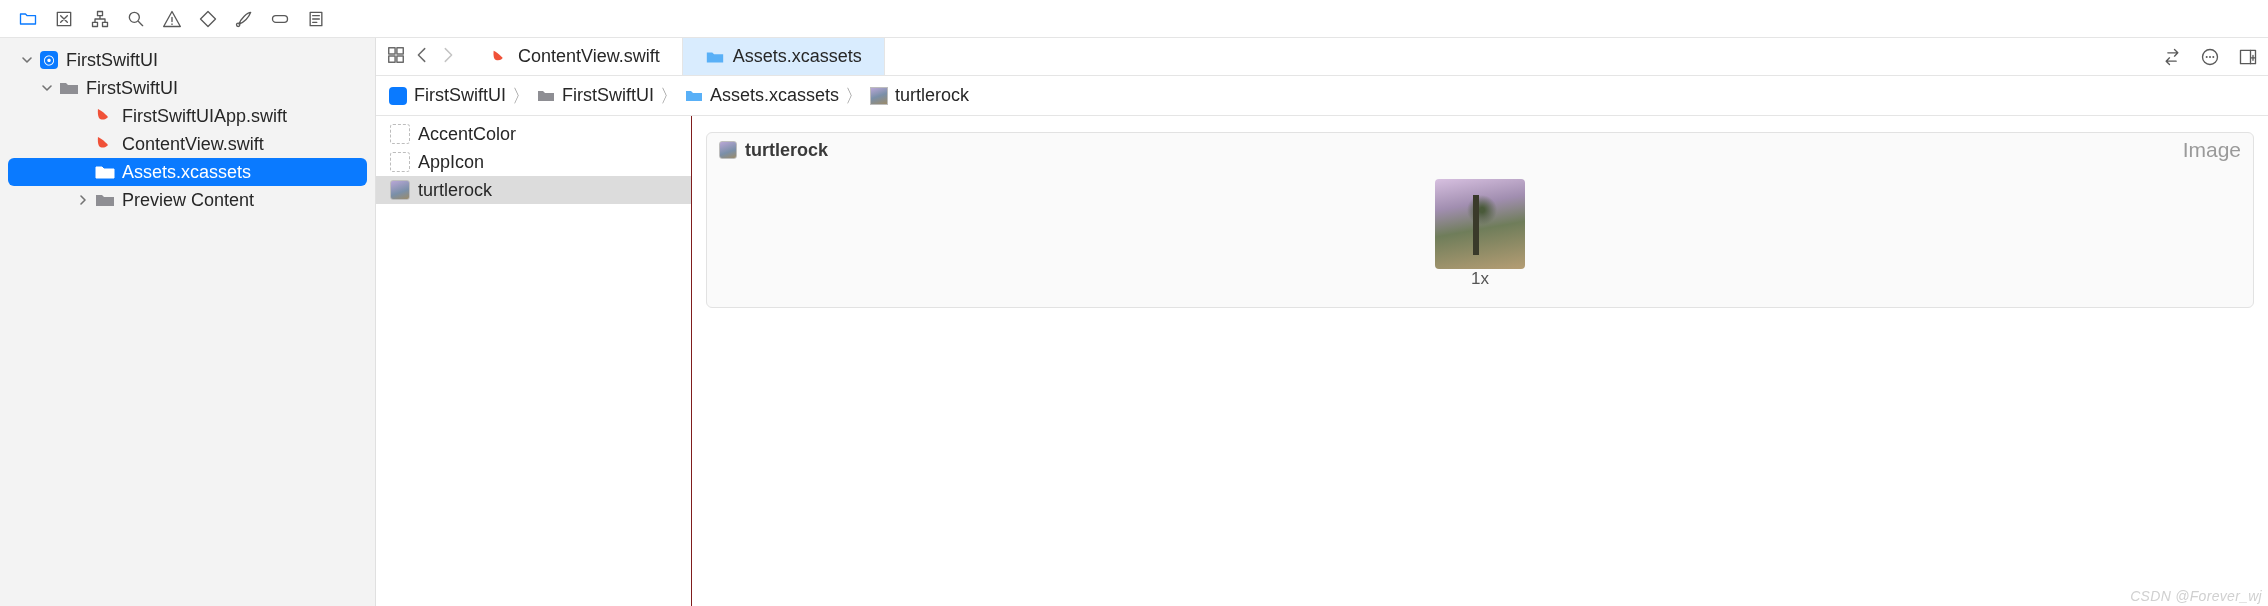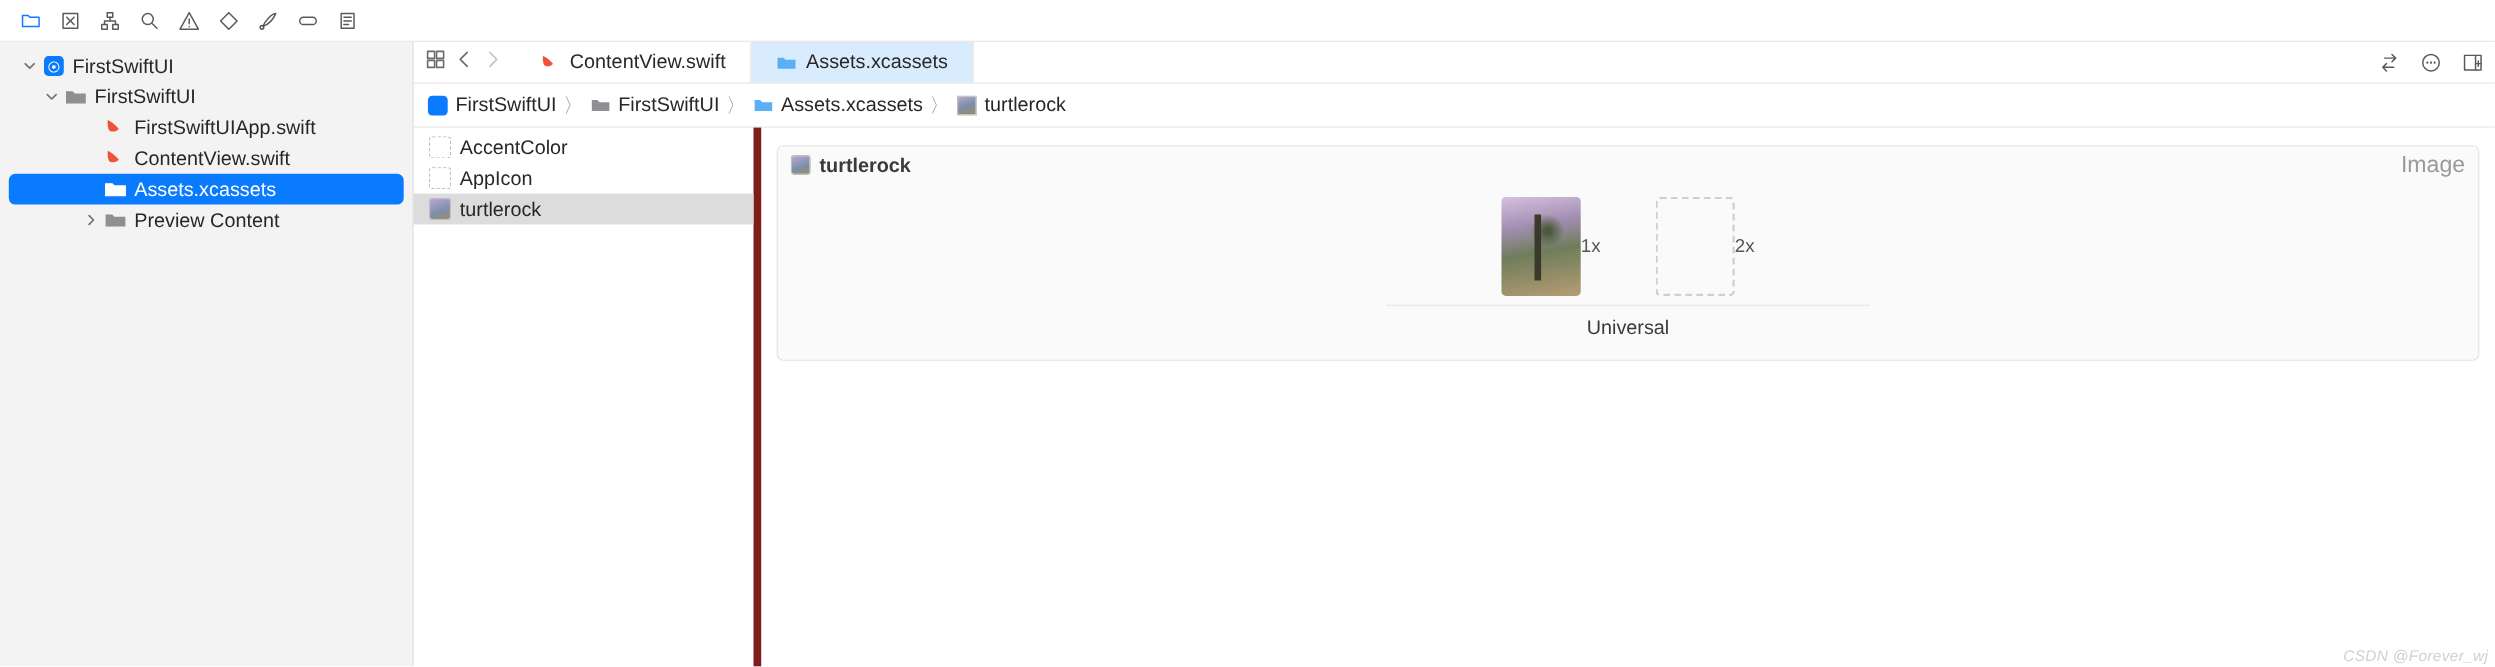"AccentColor" .asset-list { border-right: 7px solid #7f1d1d -> 1px solid #7f1d1d }
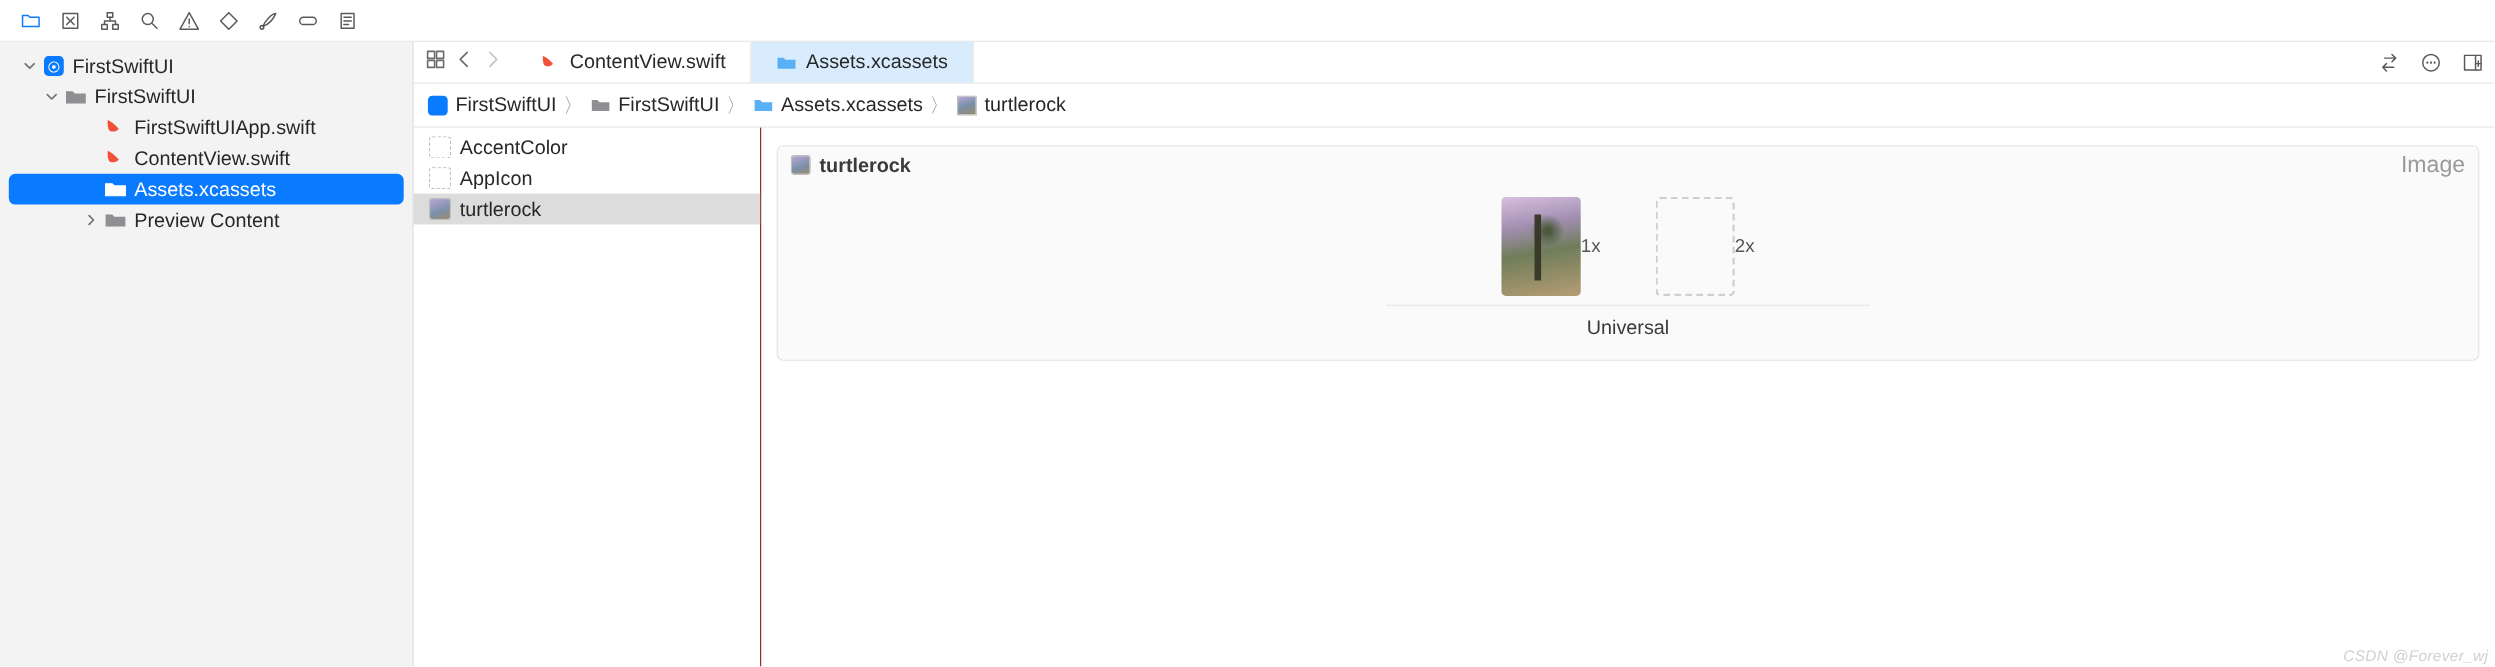"1x" .slot { flex-direction: row -> column }
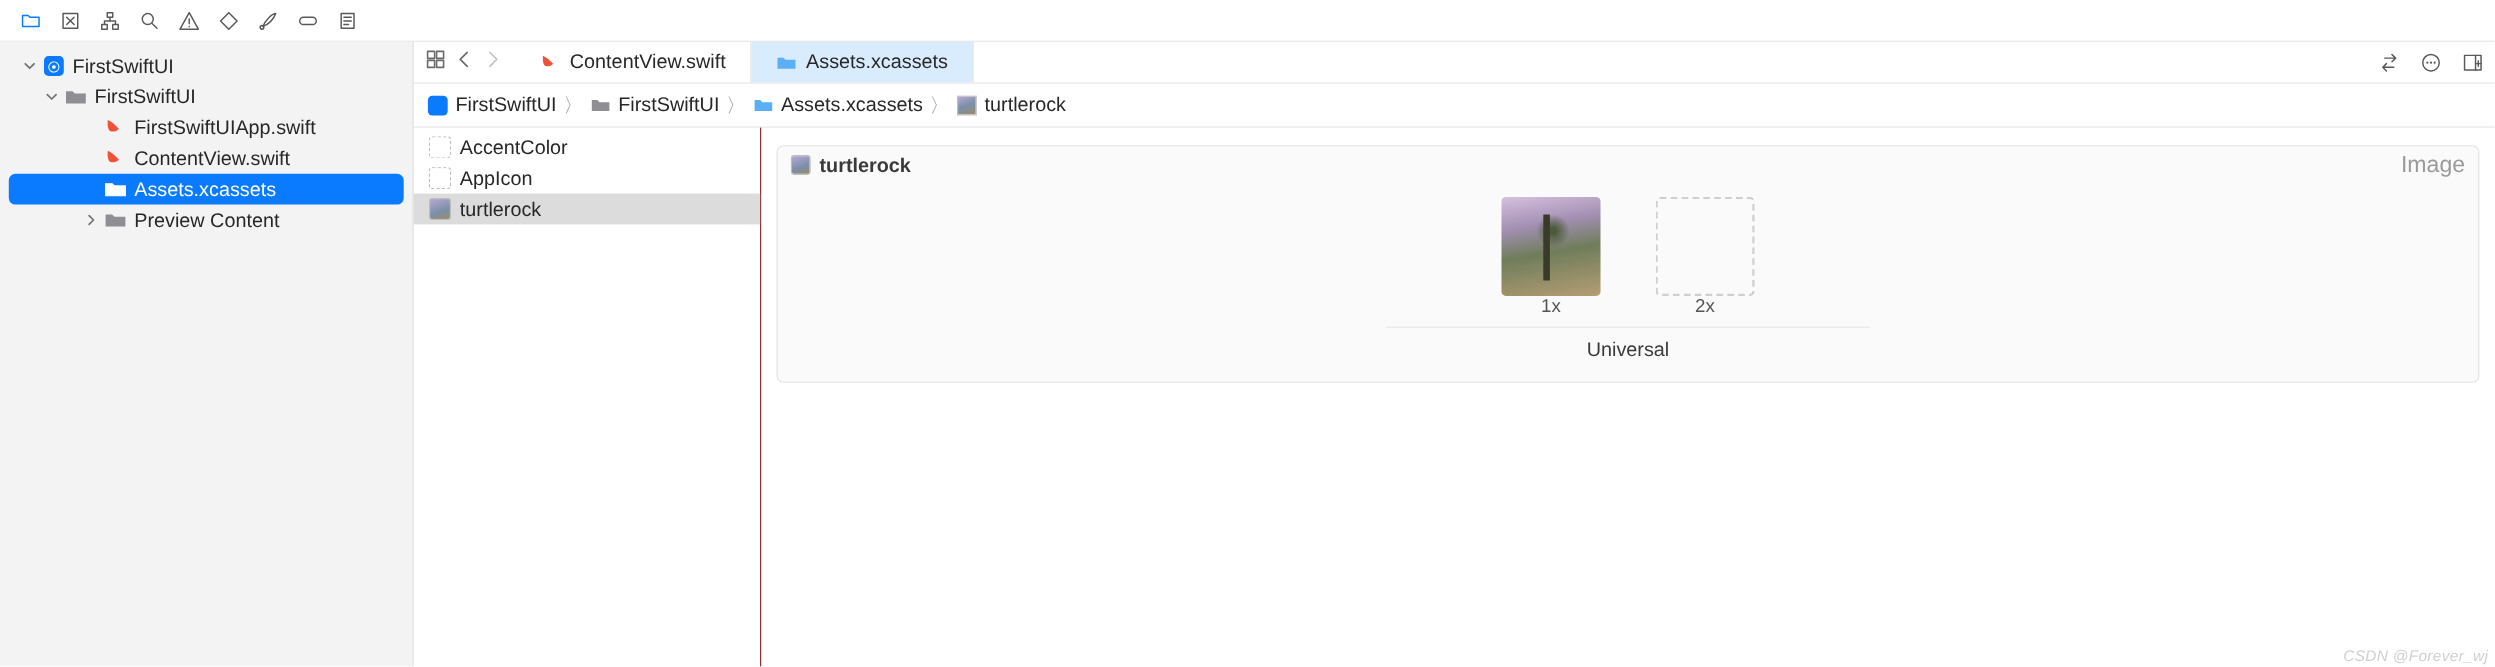"2x" div.slot { html: <div> <div></div> <div>2x</div> </div> -> none }
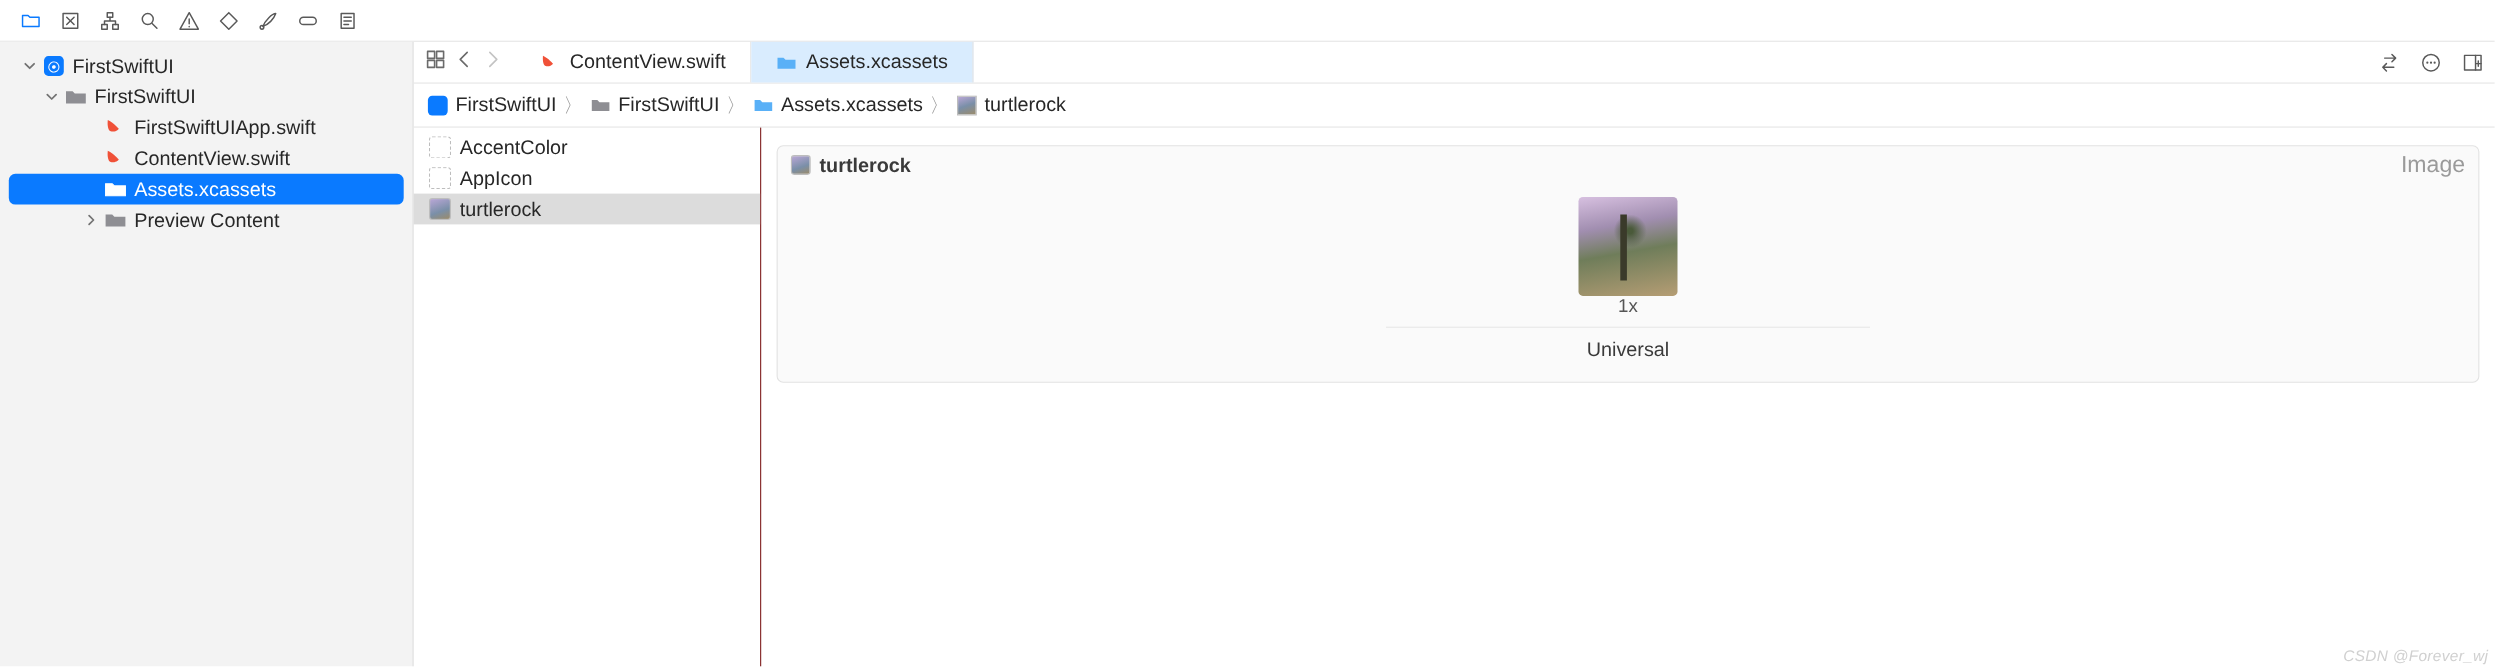"Universal" div.universal-row { html: <div> <span>Universal</span> </div> -> none }
